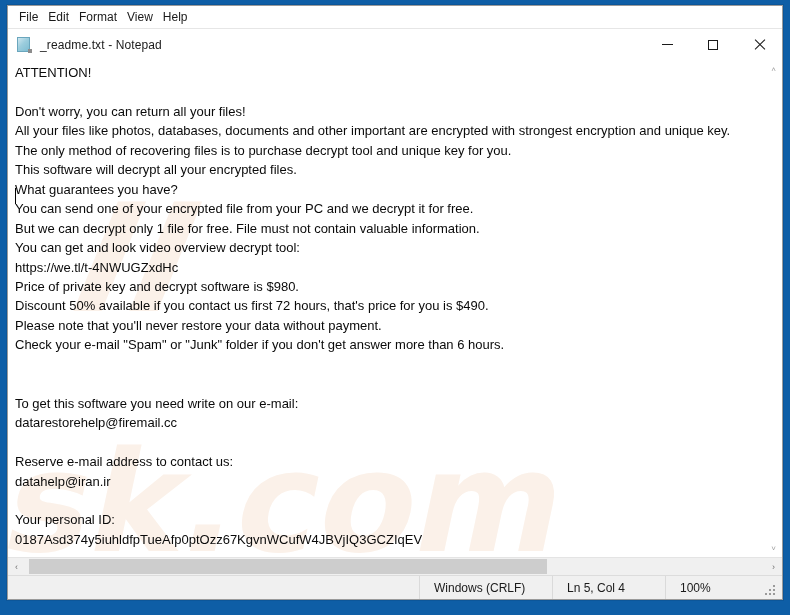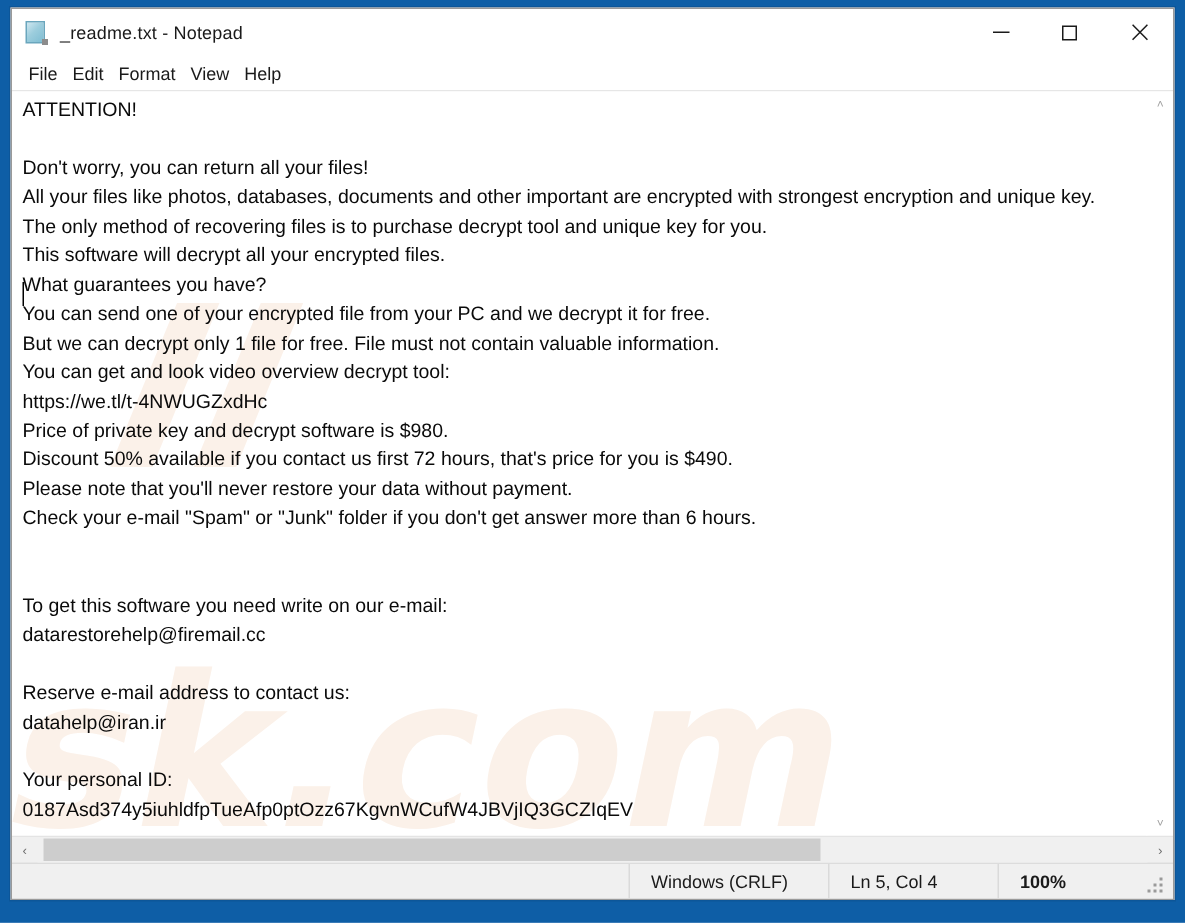"_readme.txt - Notepad" div { order: before "File" -> after "File" }
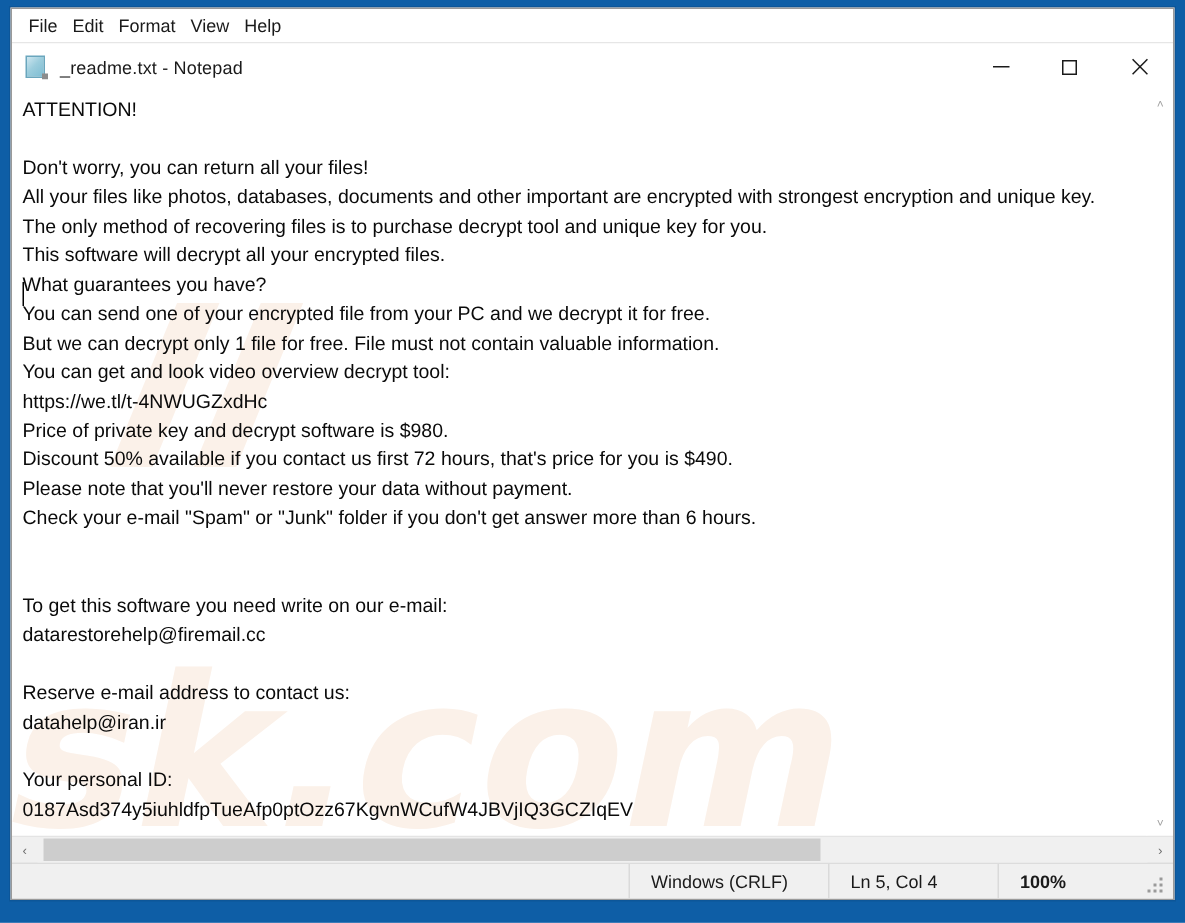"100%" #status-zoom { font-weight: bold -> none }
